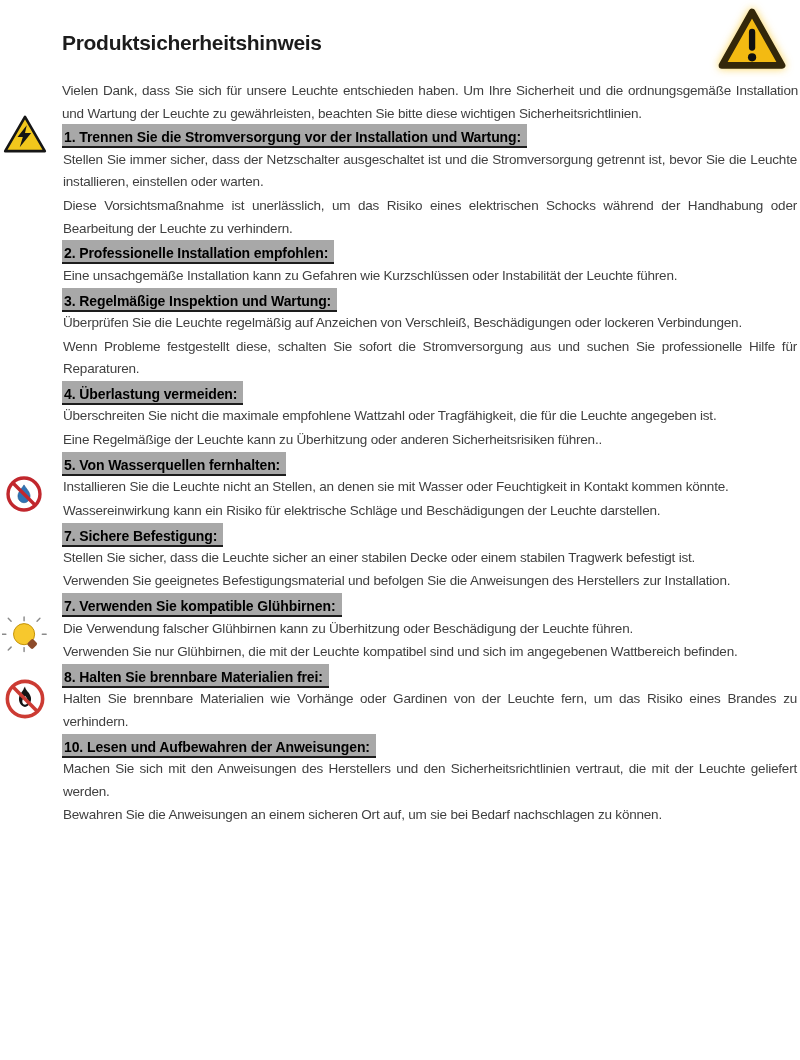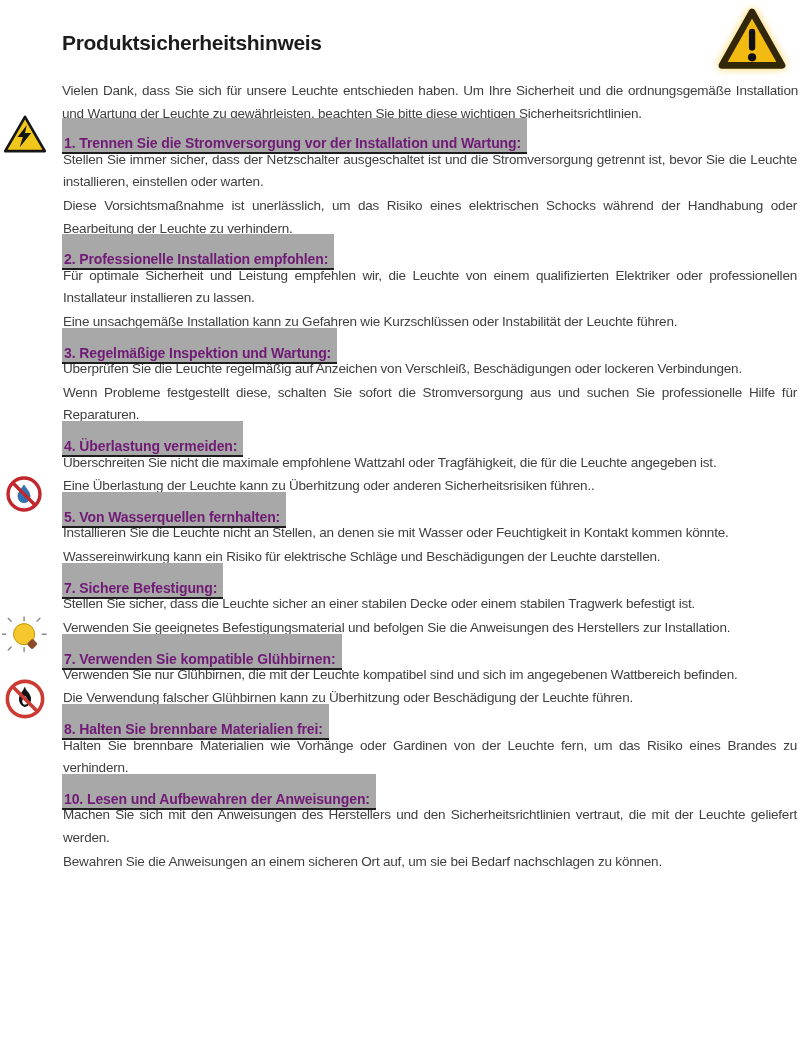"1. Trennen Sie die Stromversorgung" .hl { color: #701a75 -> #000000; padding: 17px 6px 0 2px -> 5px 6px 0 2px }
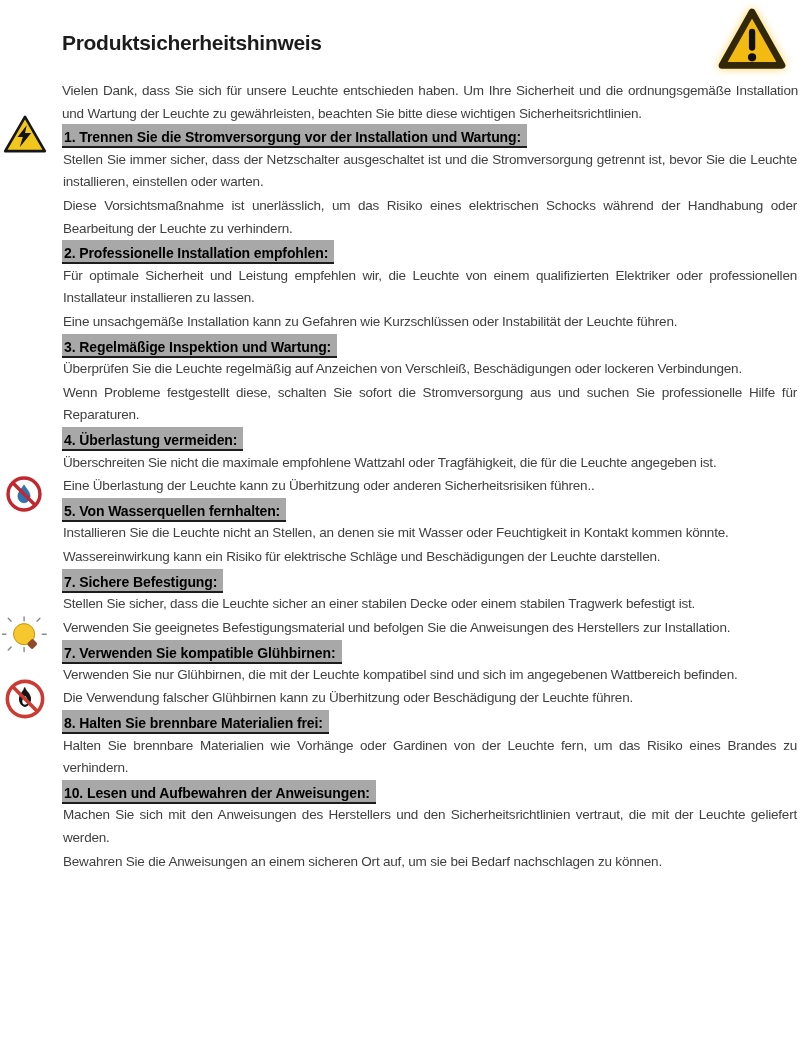"Für optimale Sicherheit und Leistung" p { html: <p>Für optimale Sicherheit und Leistung empfehlen wir, die Leuchte von einem qualifizierten Elektriker oder professionellen Installateur installieren zu lassen.</p> -> none }
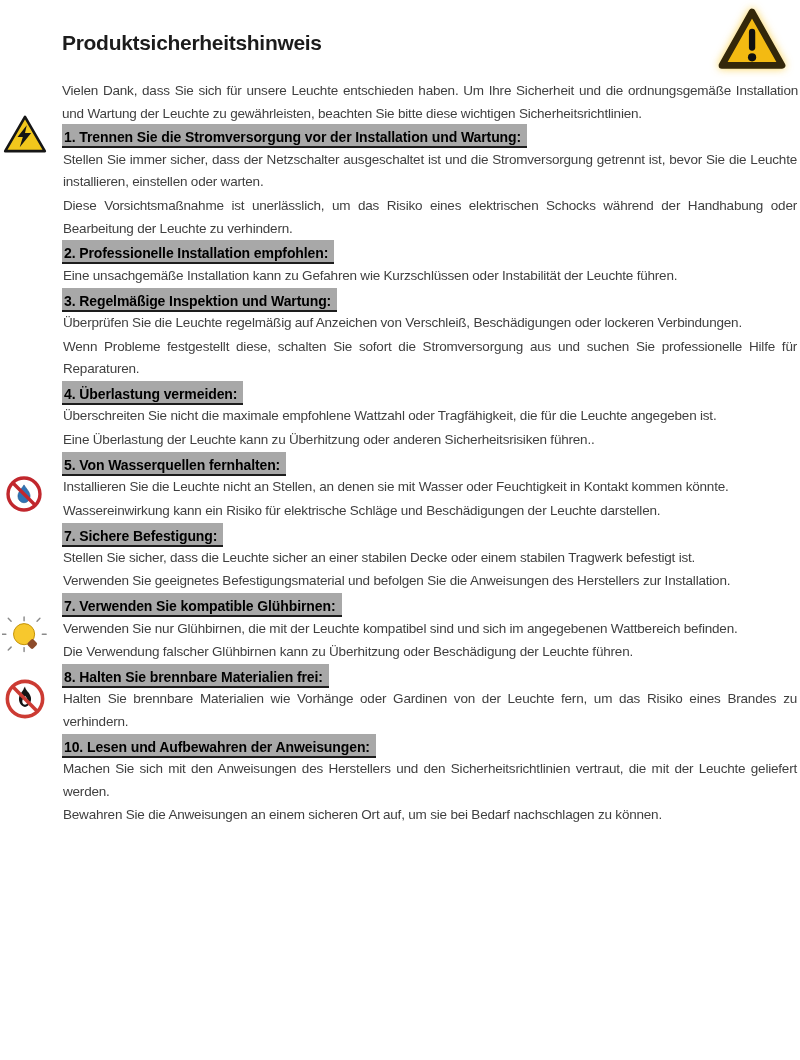"Eine Überlastung der Leuchte kann" p { text: Überlastung -> Regelmäßige }
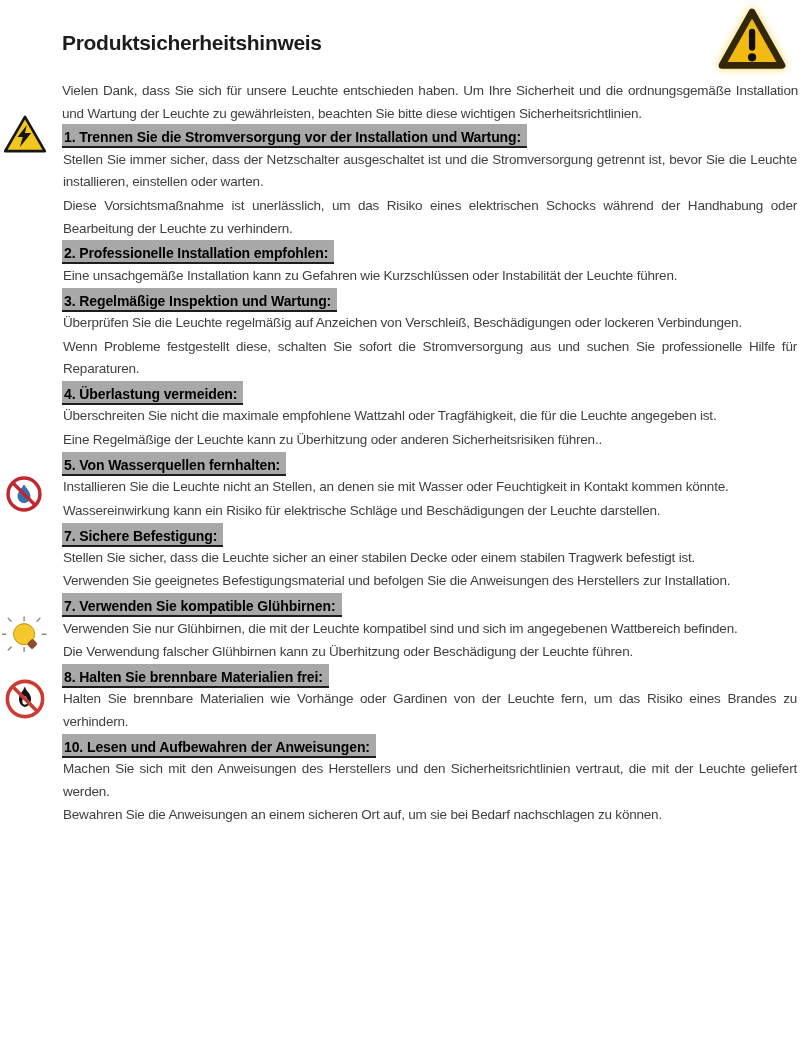"Verwenden Sie nur Glühbirnen, die" p { order: before "Die Verwendung falscher Glühbirnen kann" -> after "Die Verwendung falscher Glühbirnen kann" }
